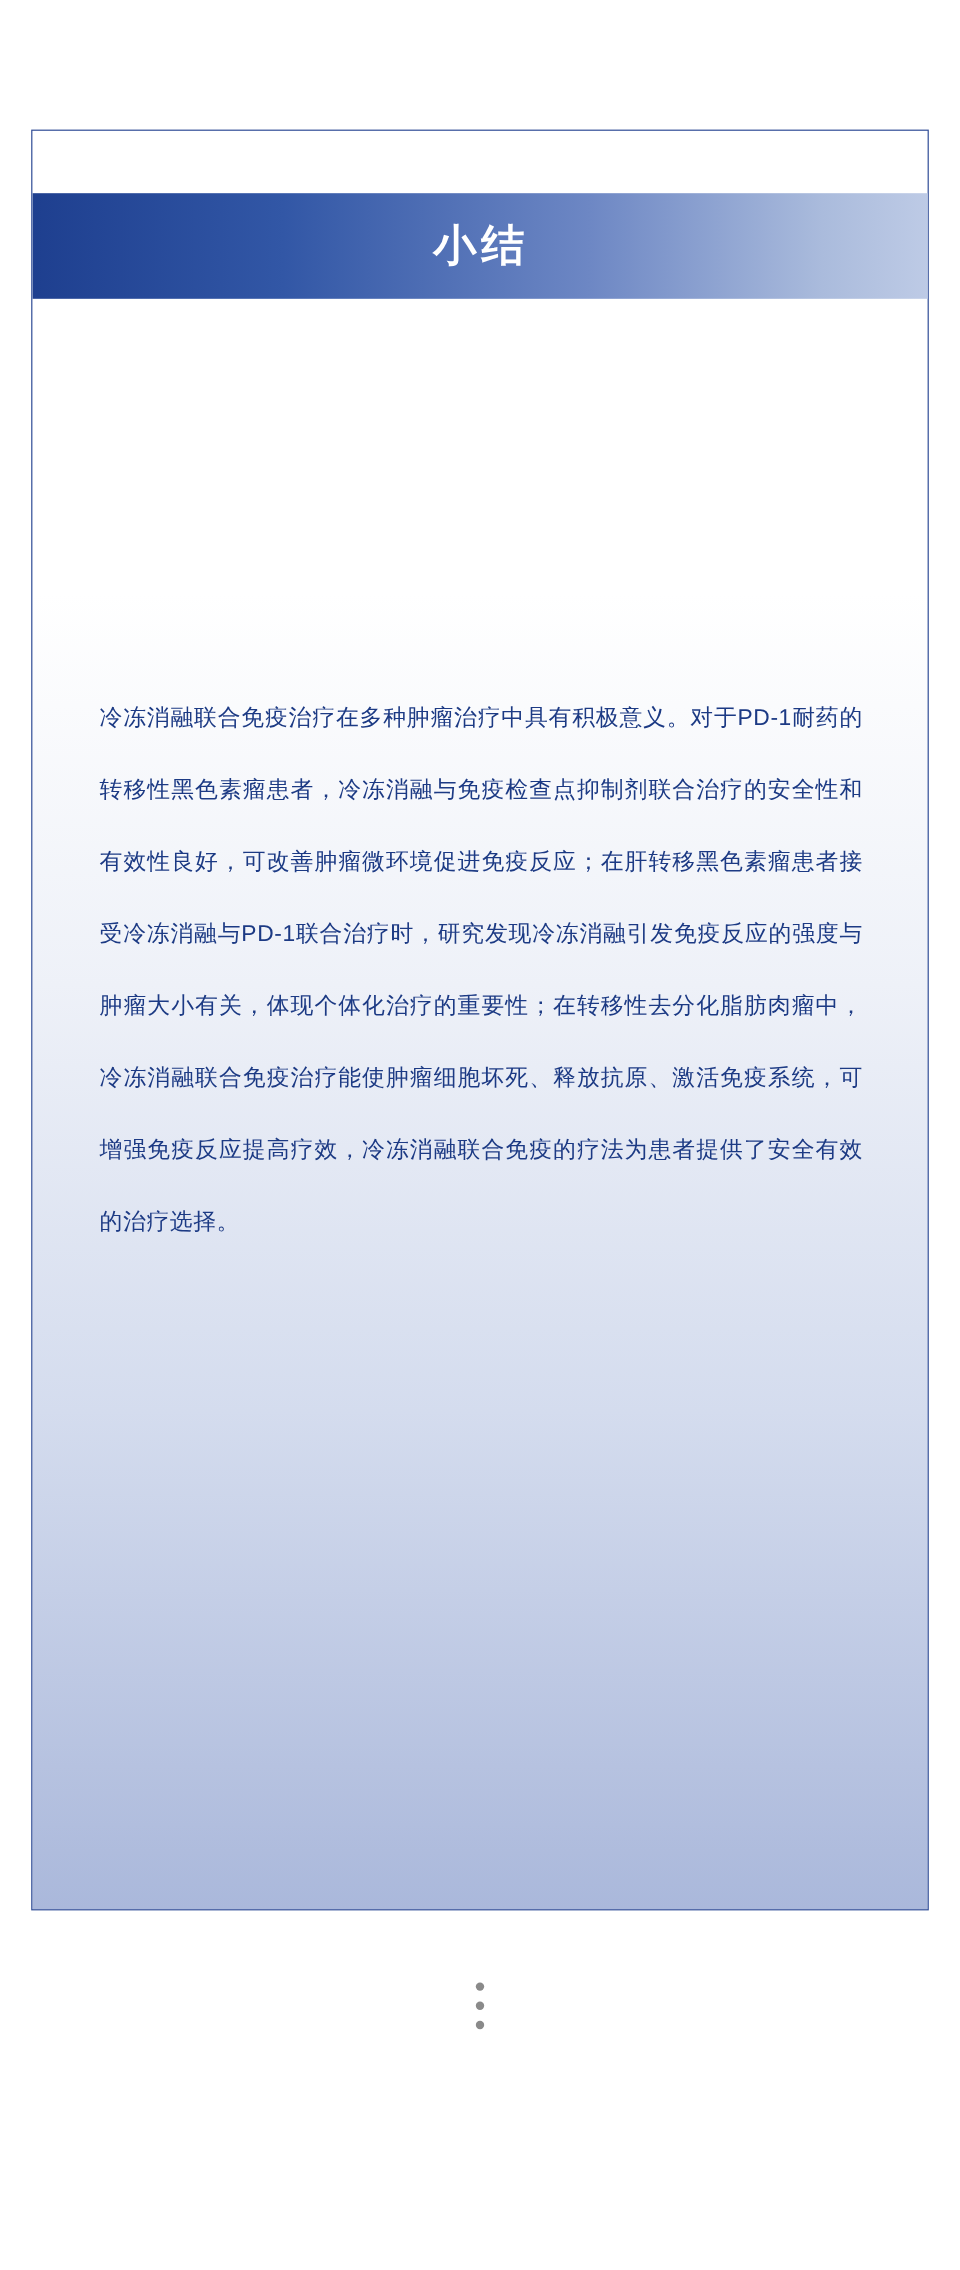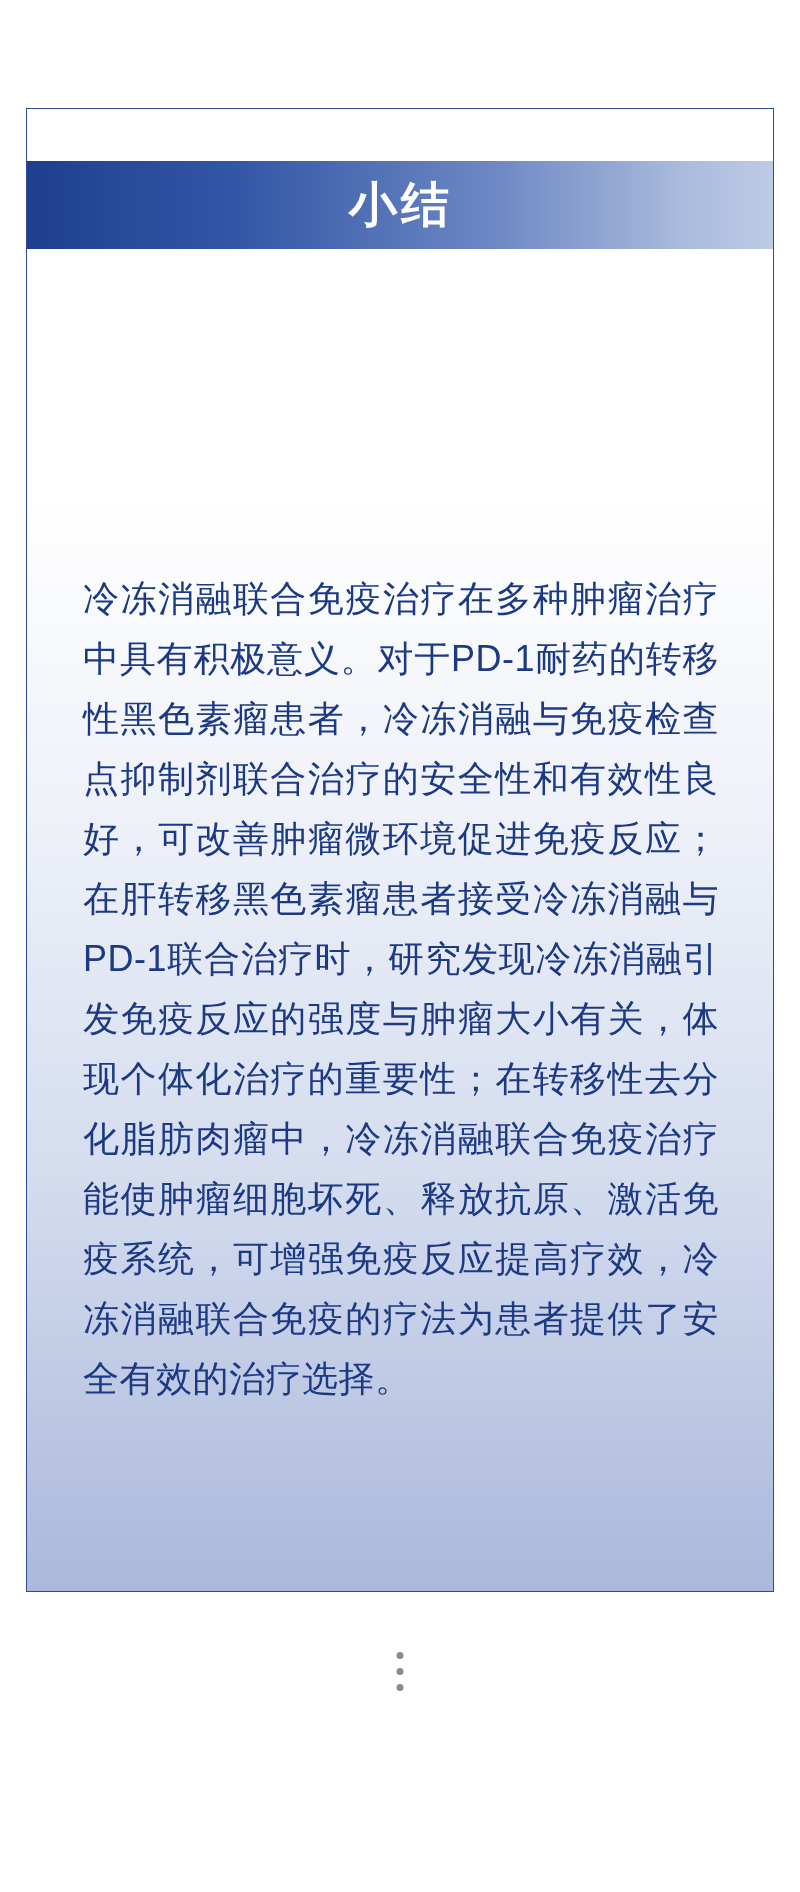"小结" .card-title { font-size: 48px -> 36px }
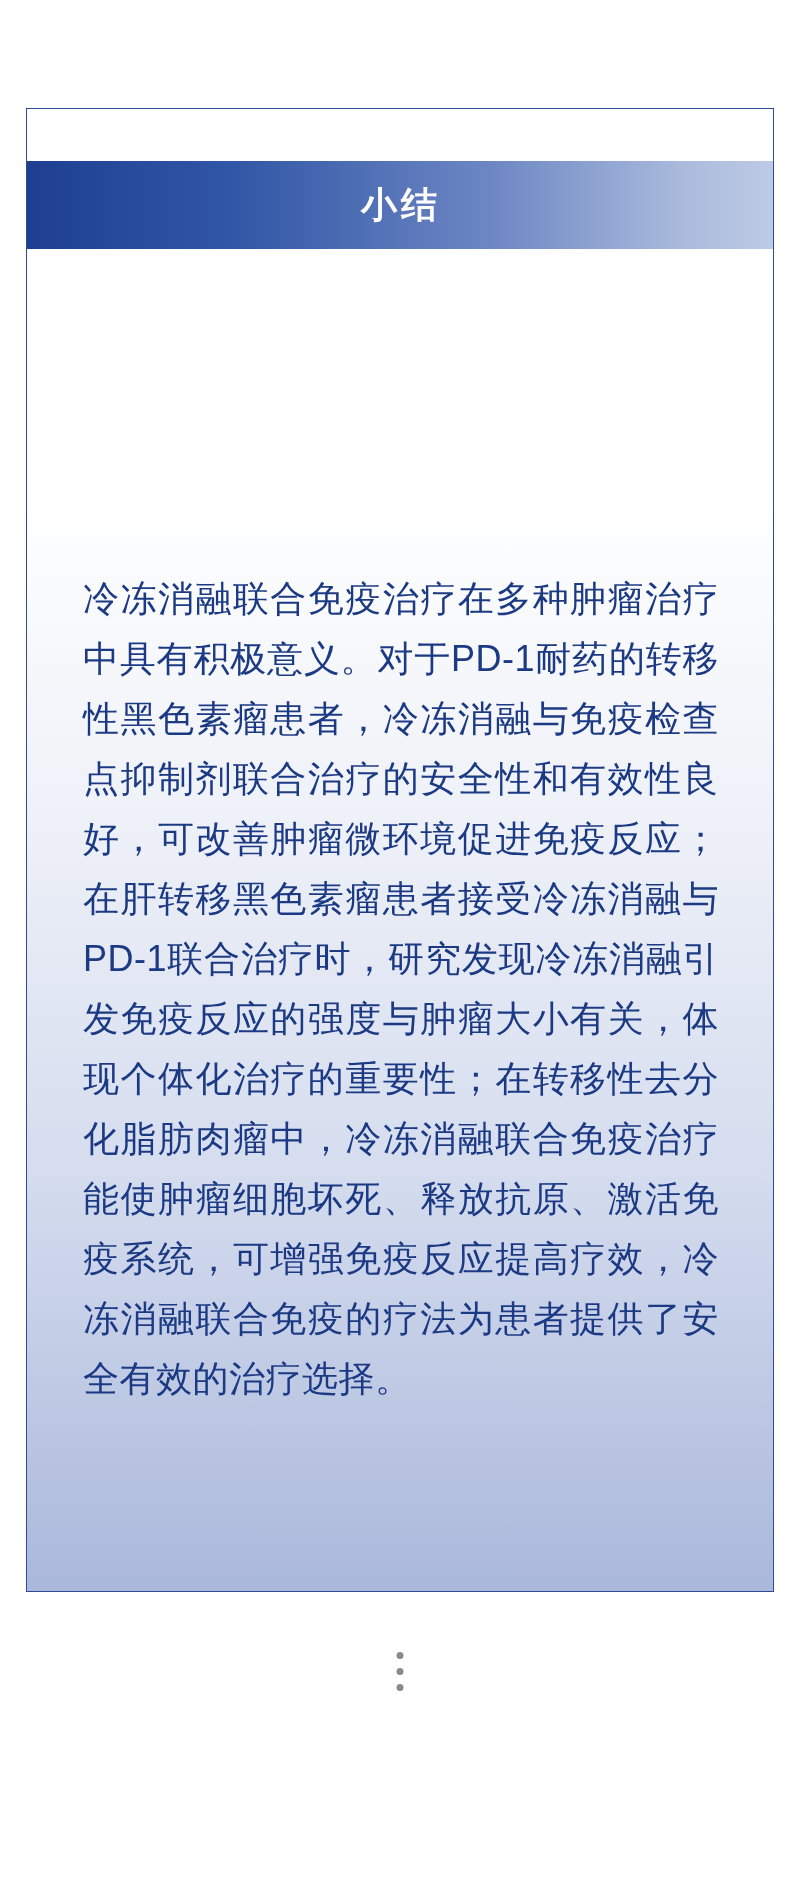"冷冻消融联合免疫治疗在多种肿瘤治疗中具有积极意义。对于PD-1耐药的转移性黑色素" .body-text { font-size: 36px -> 19px }
